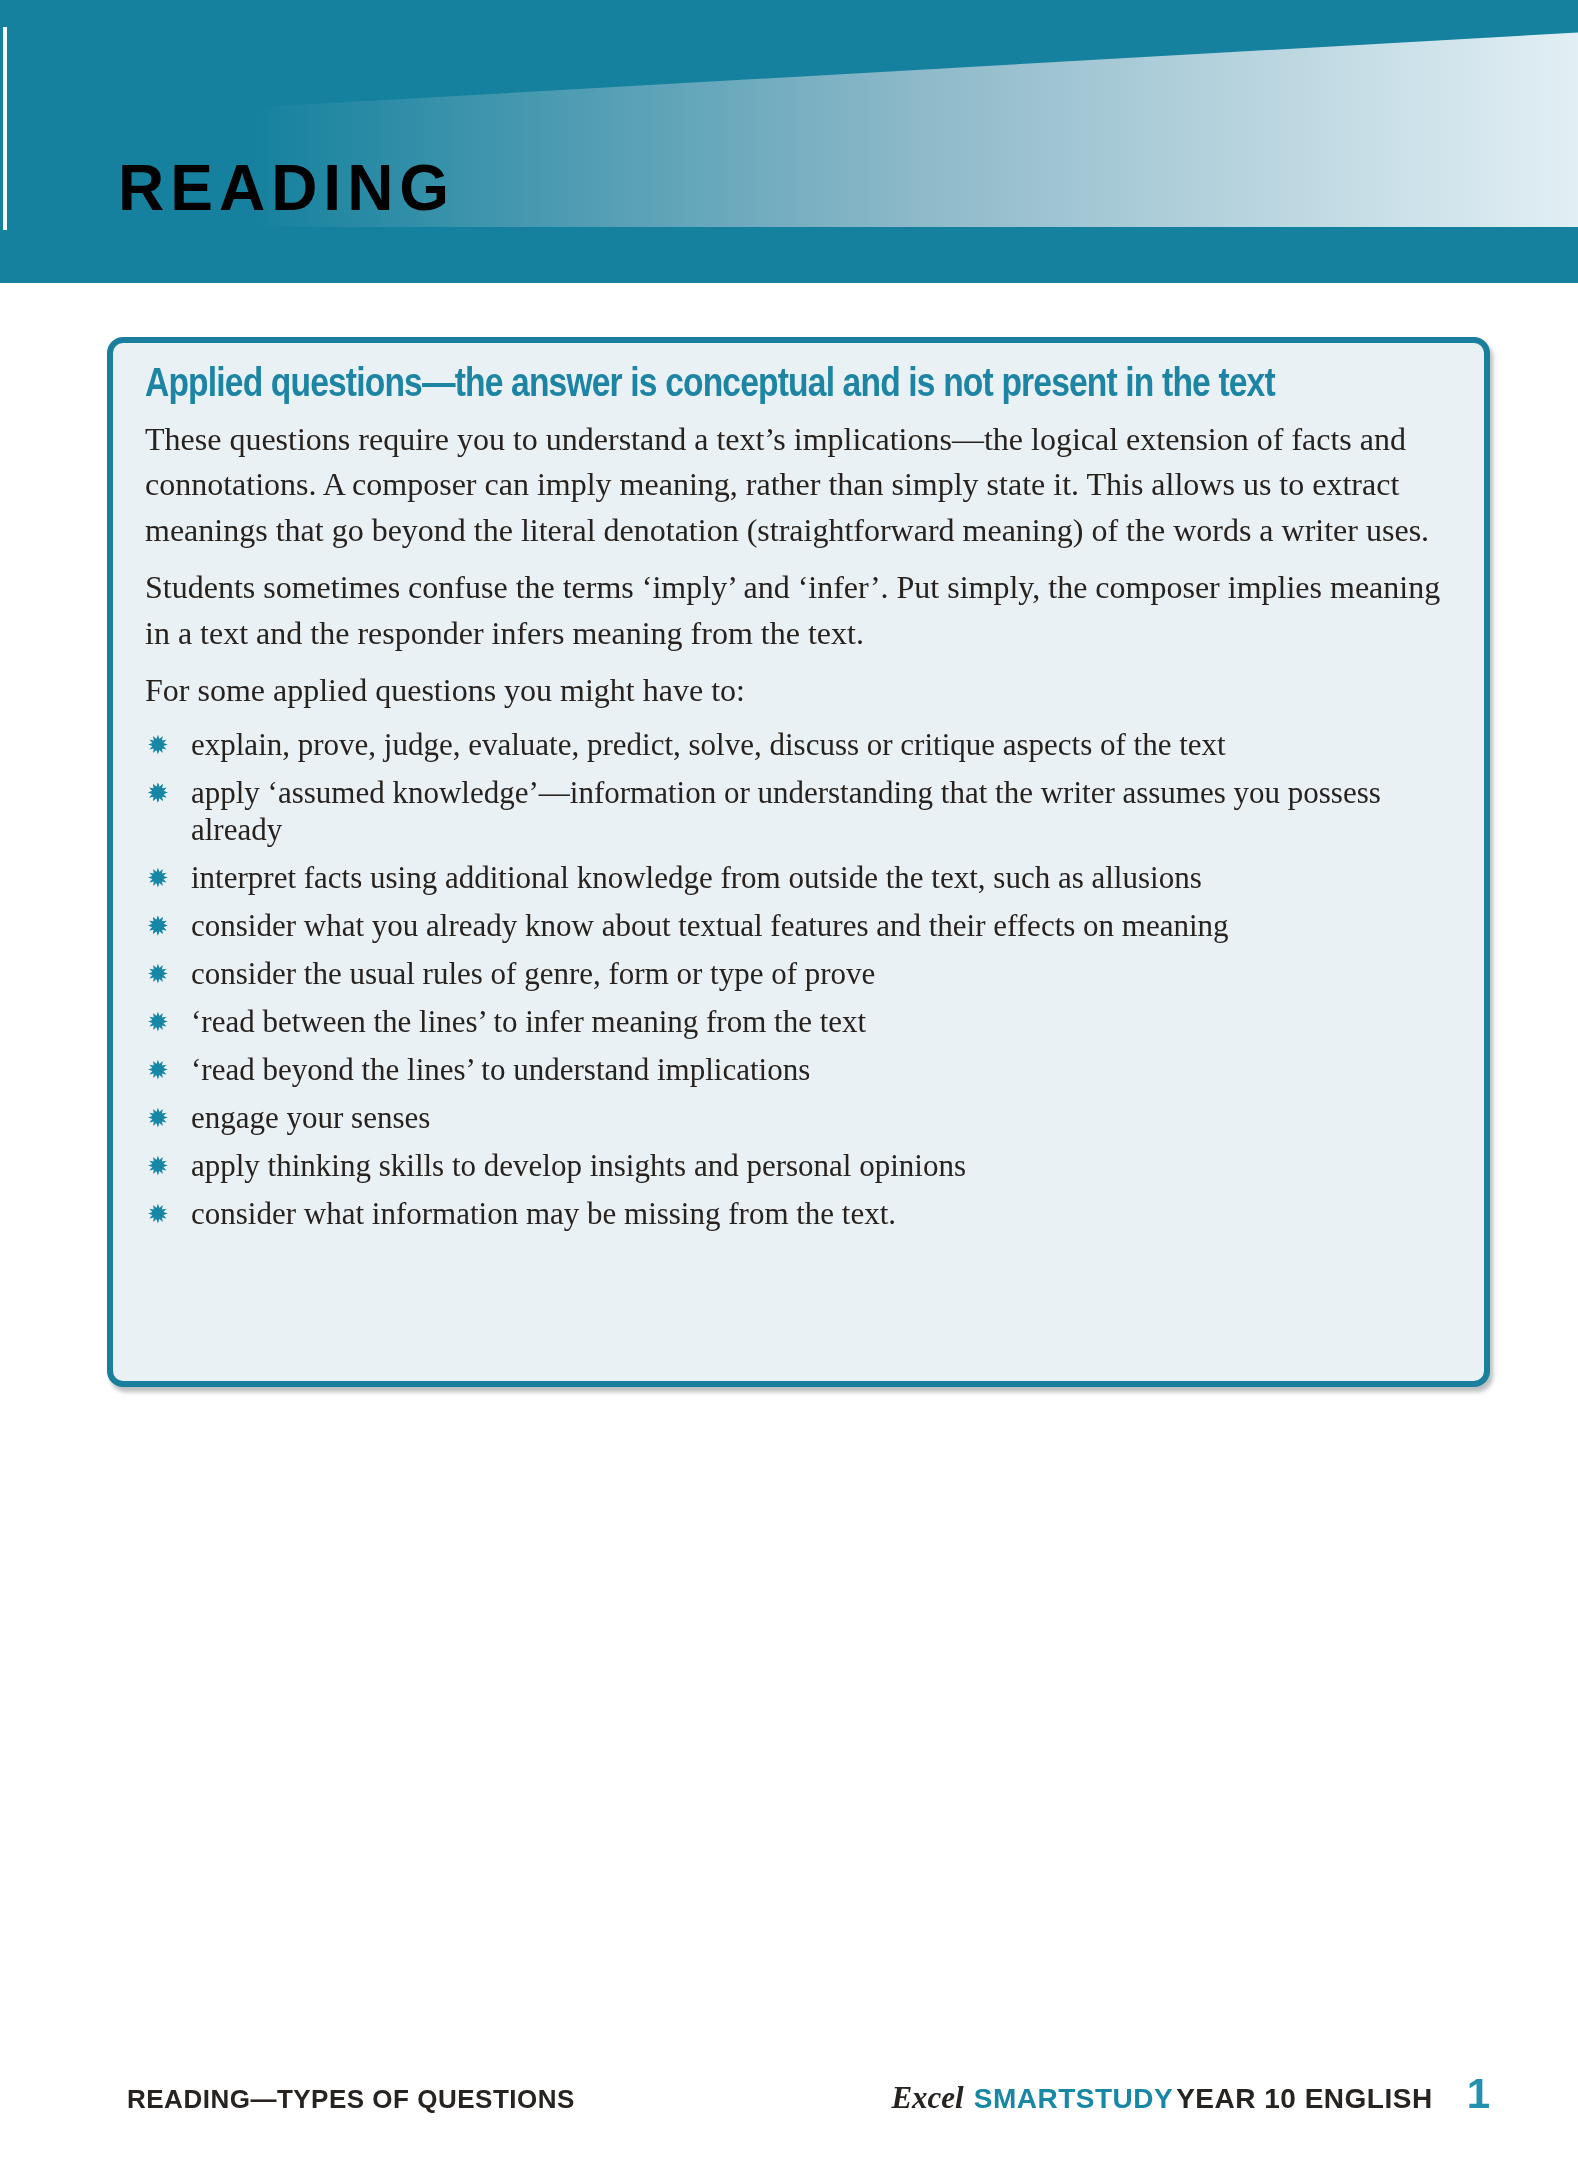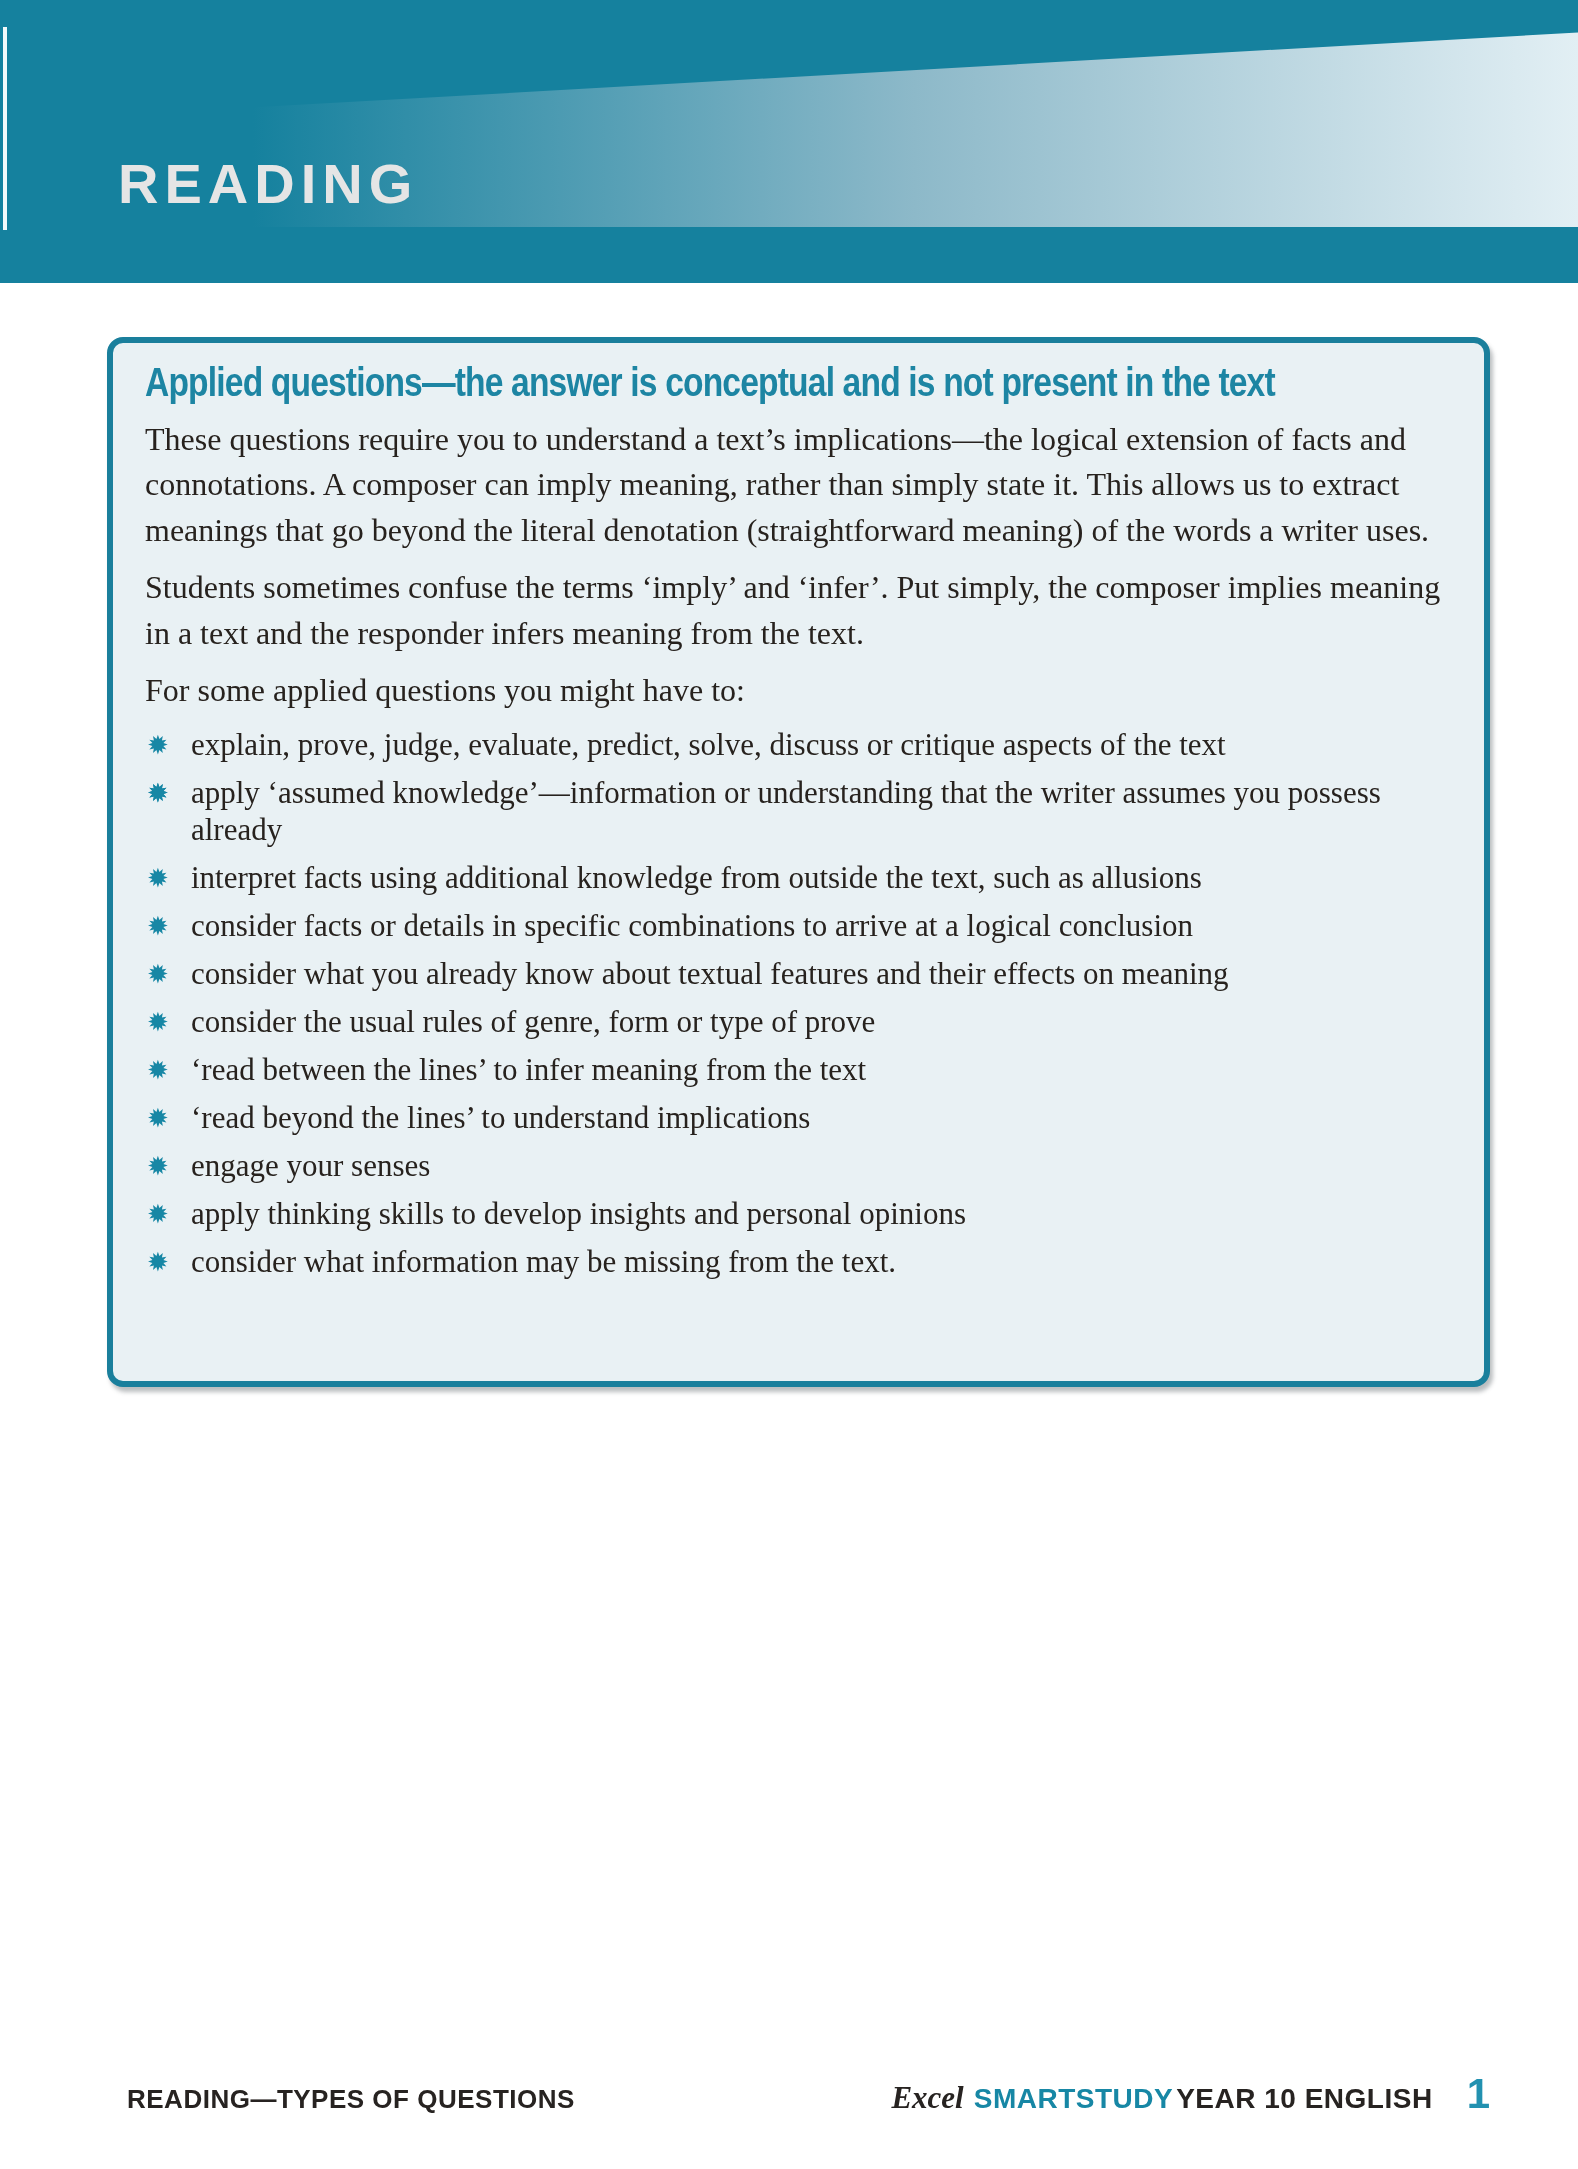"READING" #banner-title { color: #e5e5e5 -> #000000; font-size: 56px -> 64px }
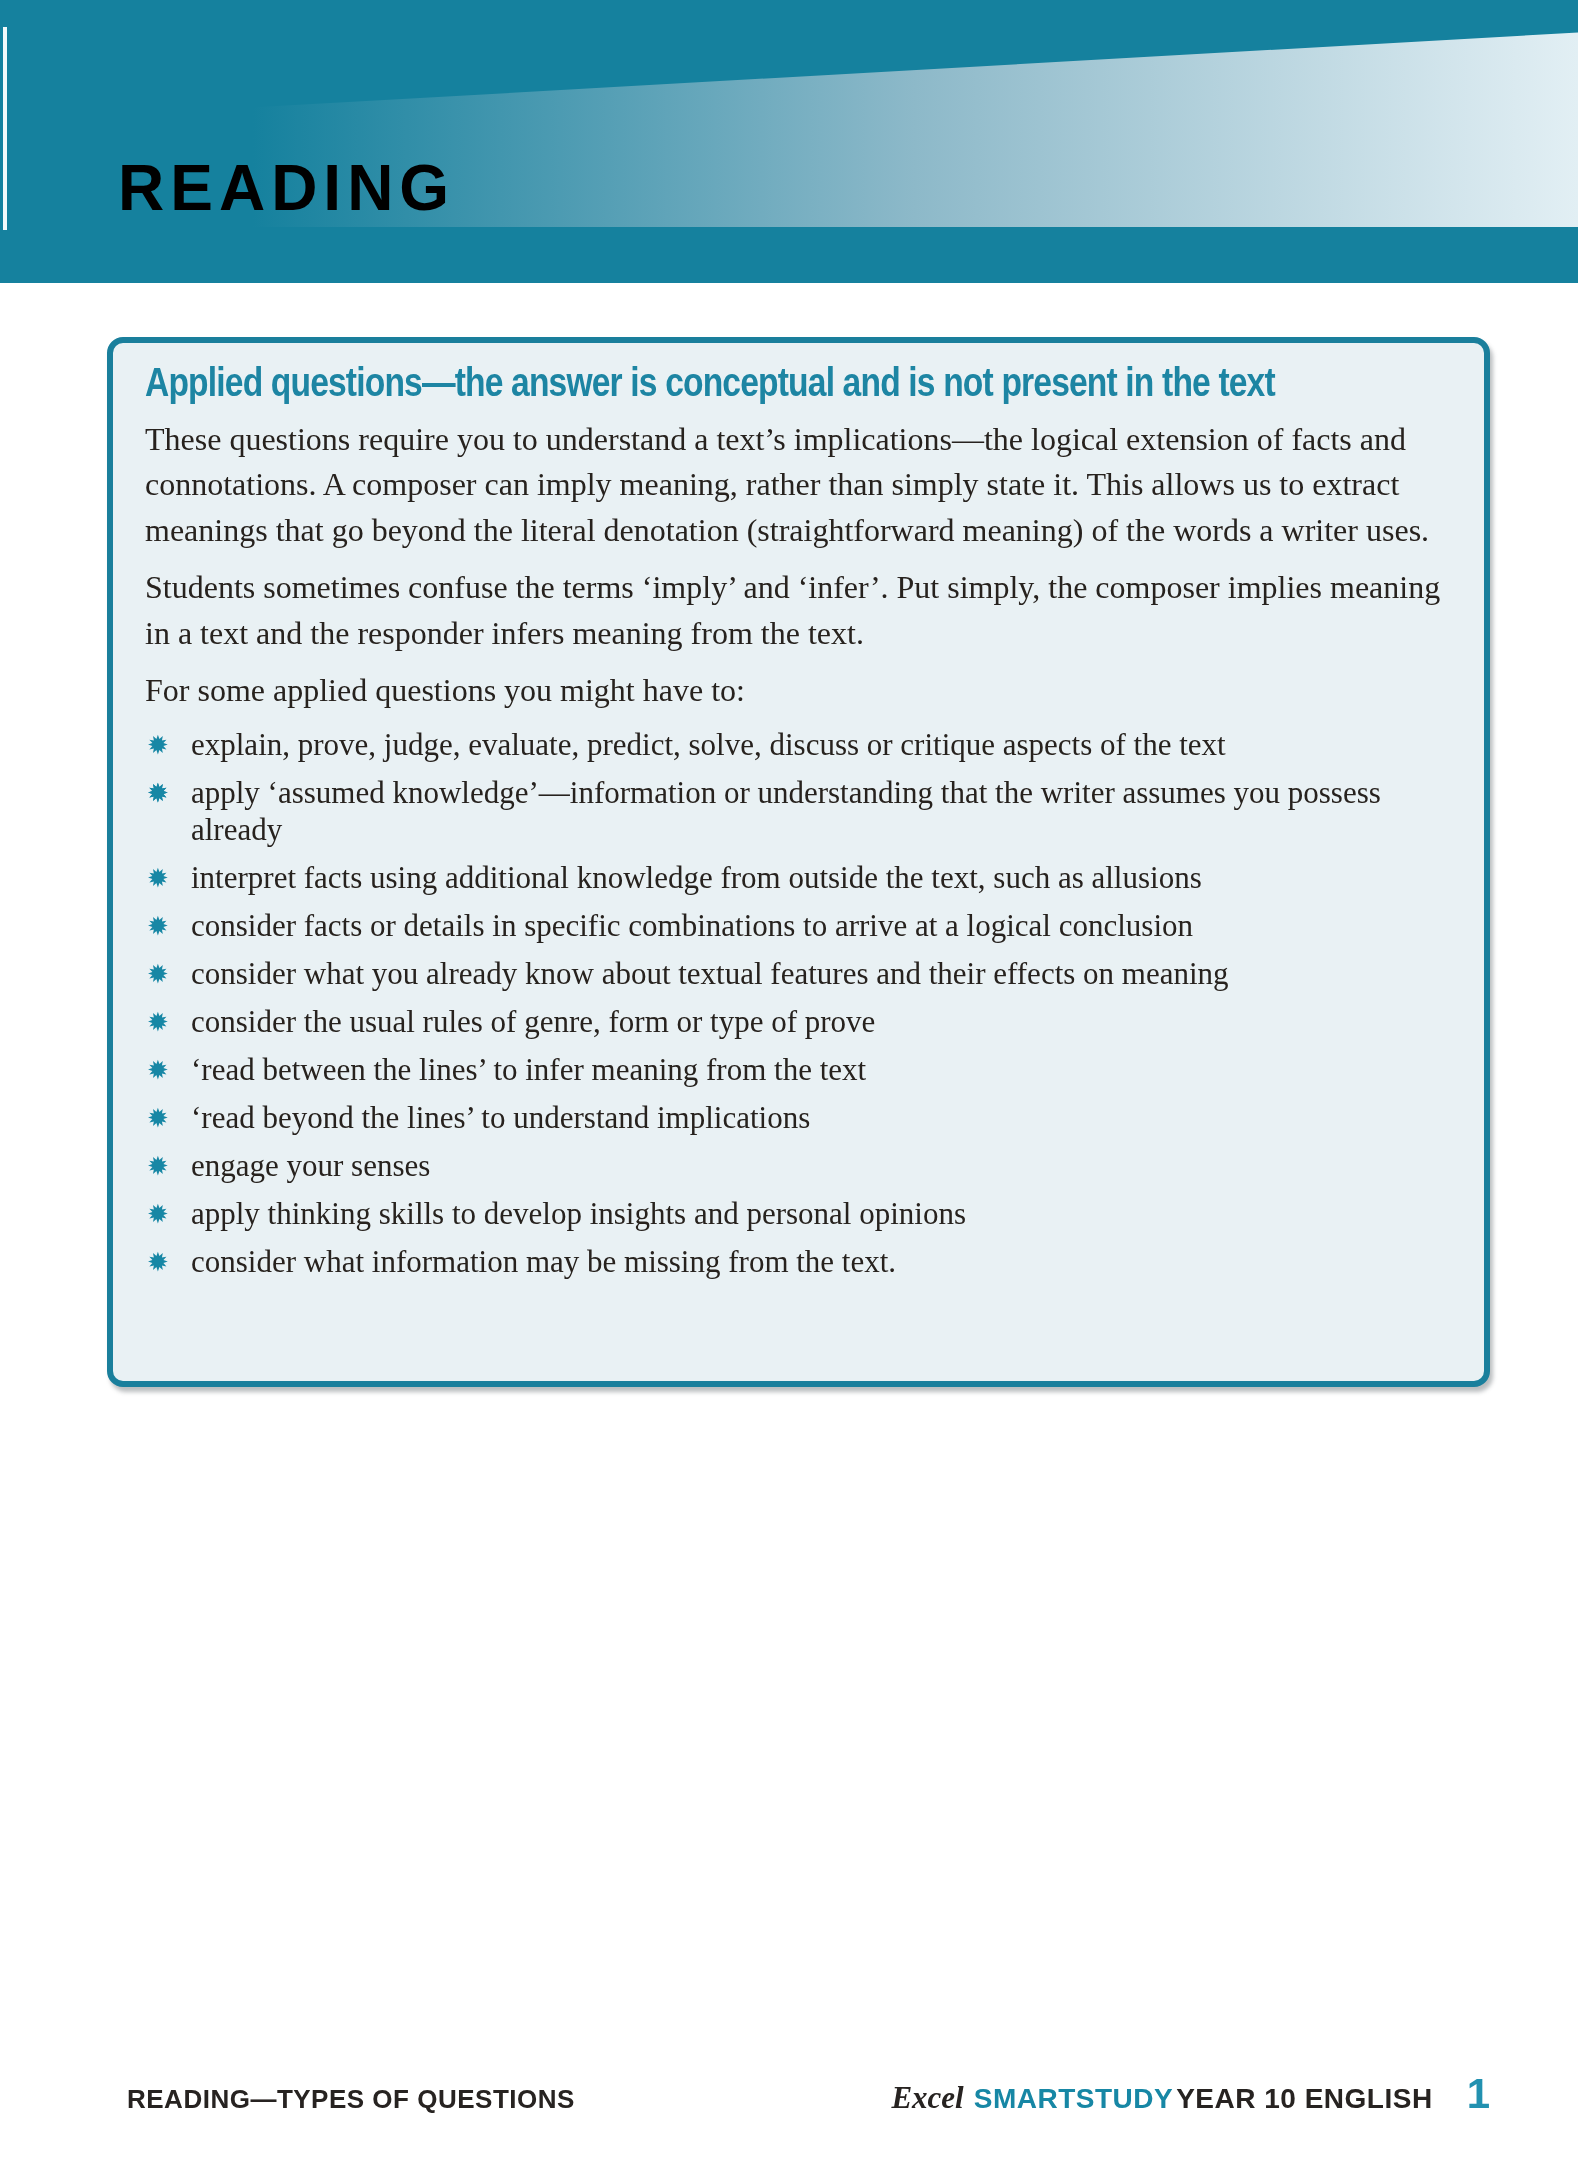"consider facts or details in" span { html: <span>consider facts or details in specific combinations to arrive at a logical conclusion</span> -> none }
